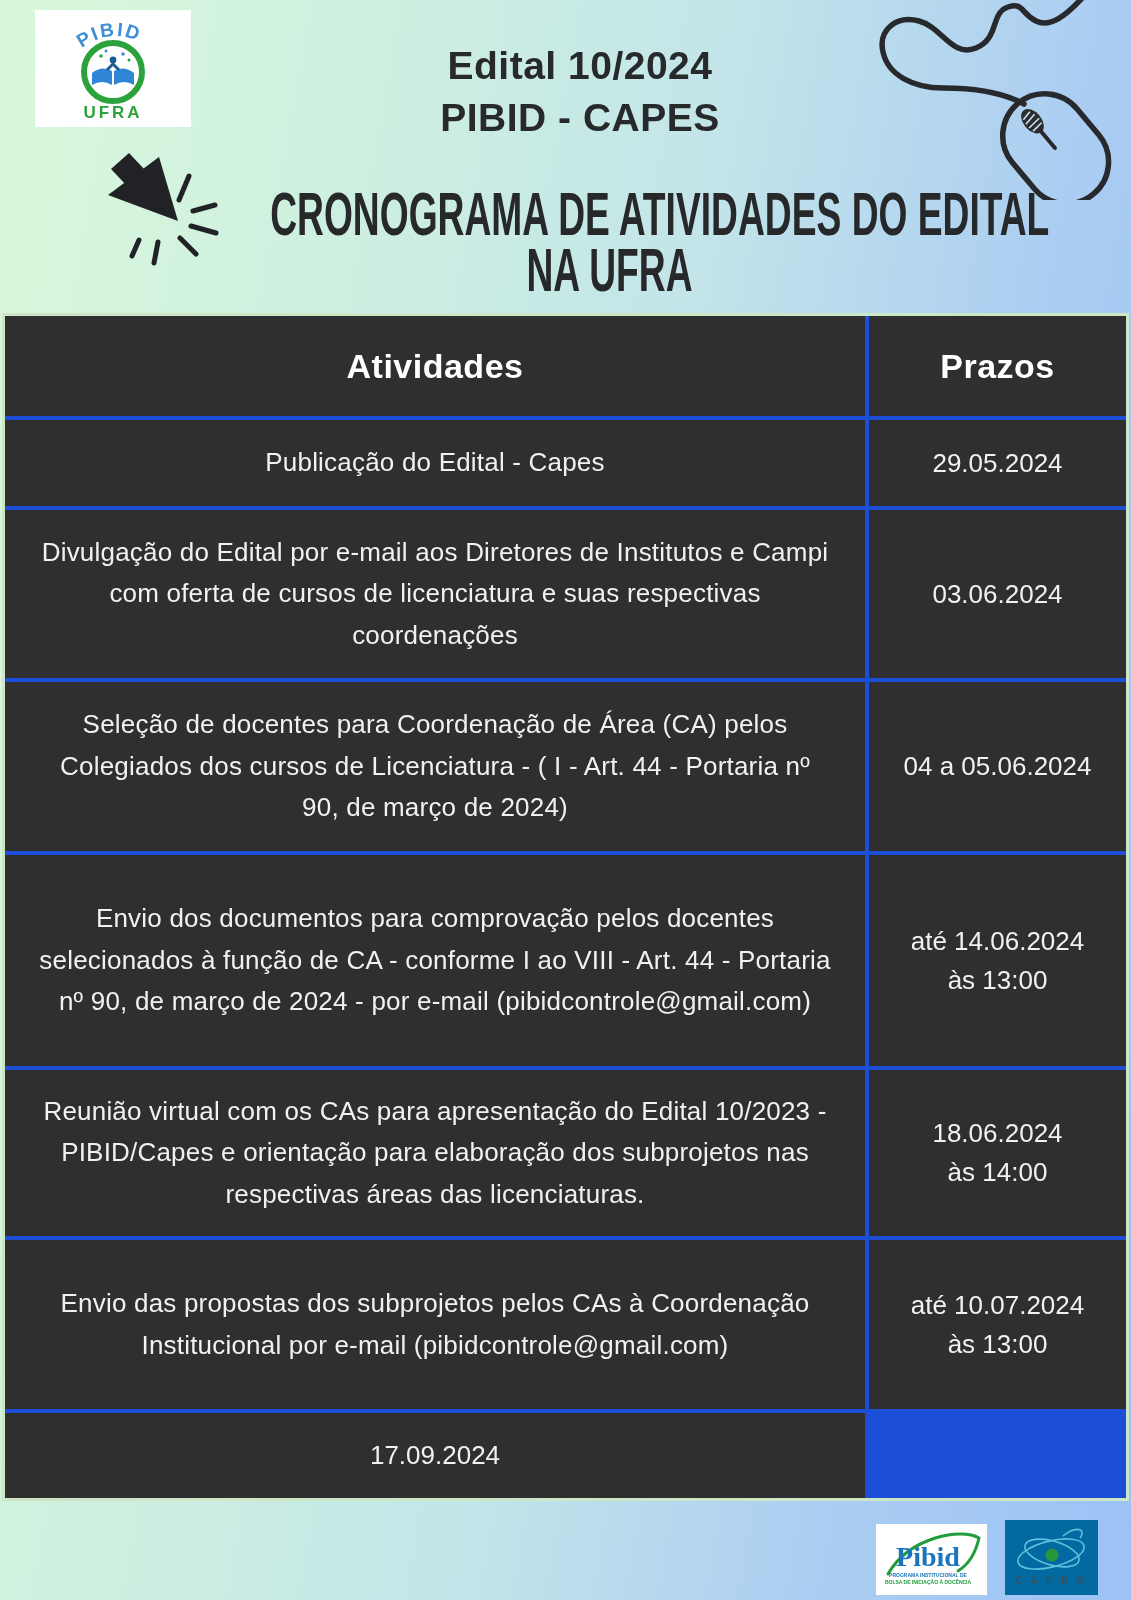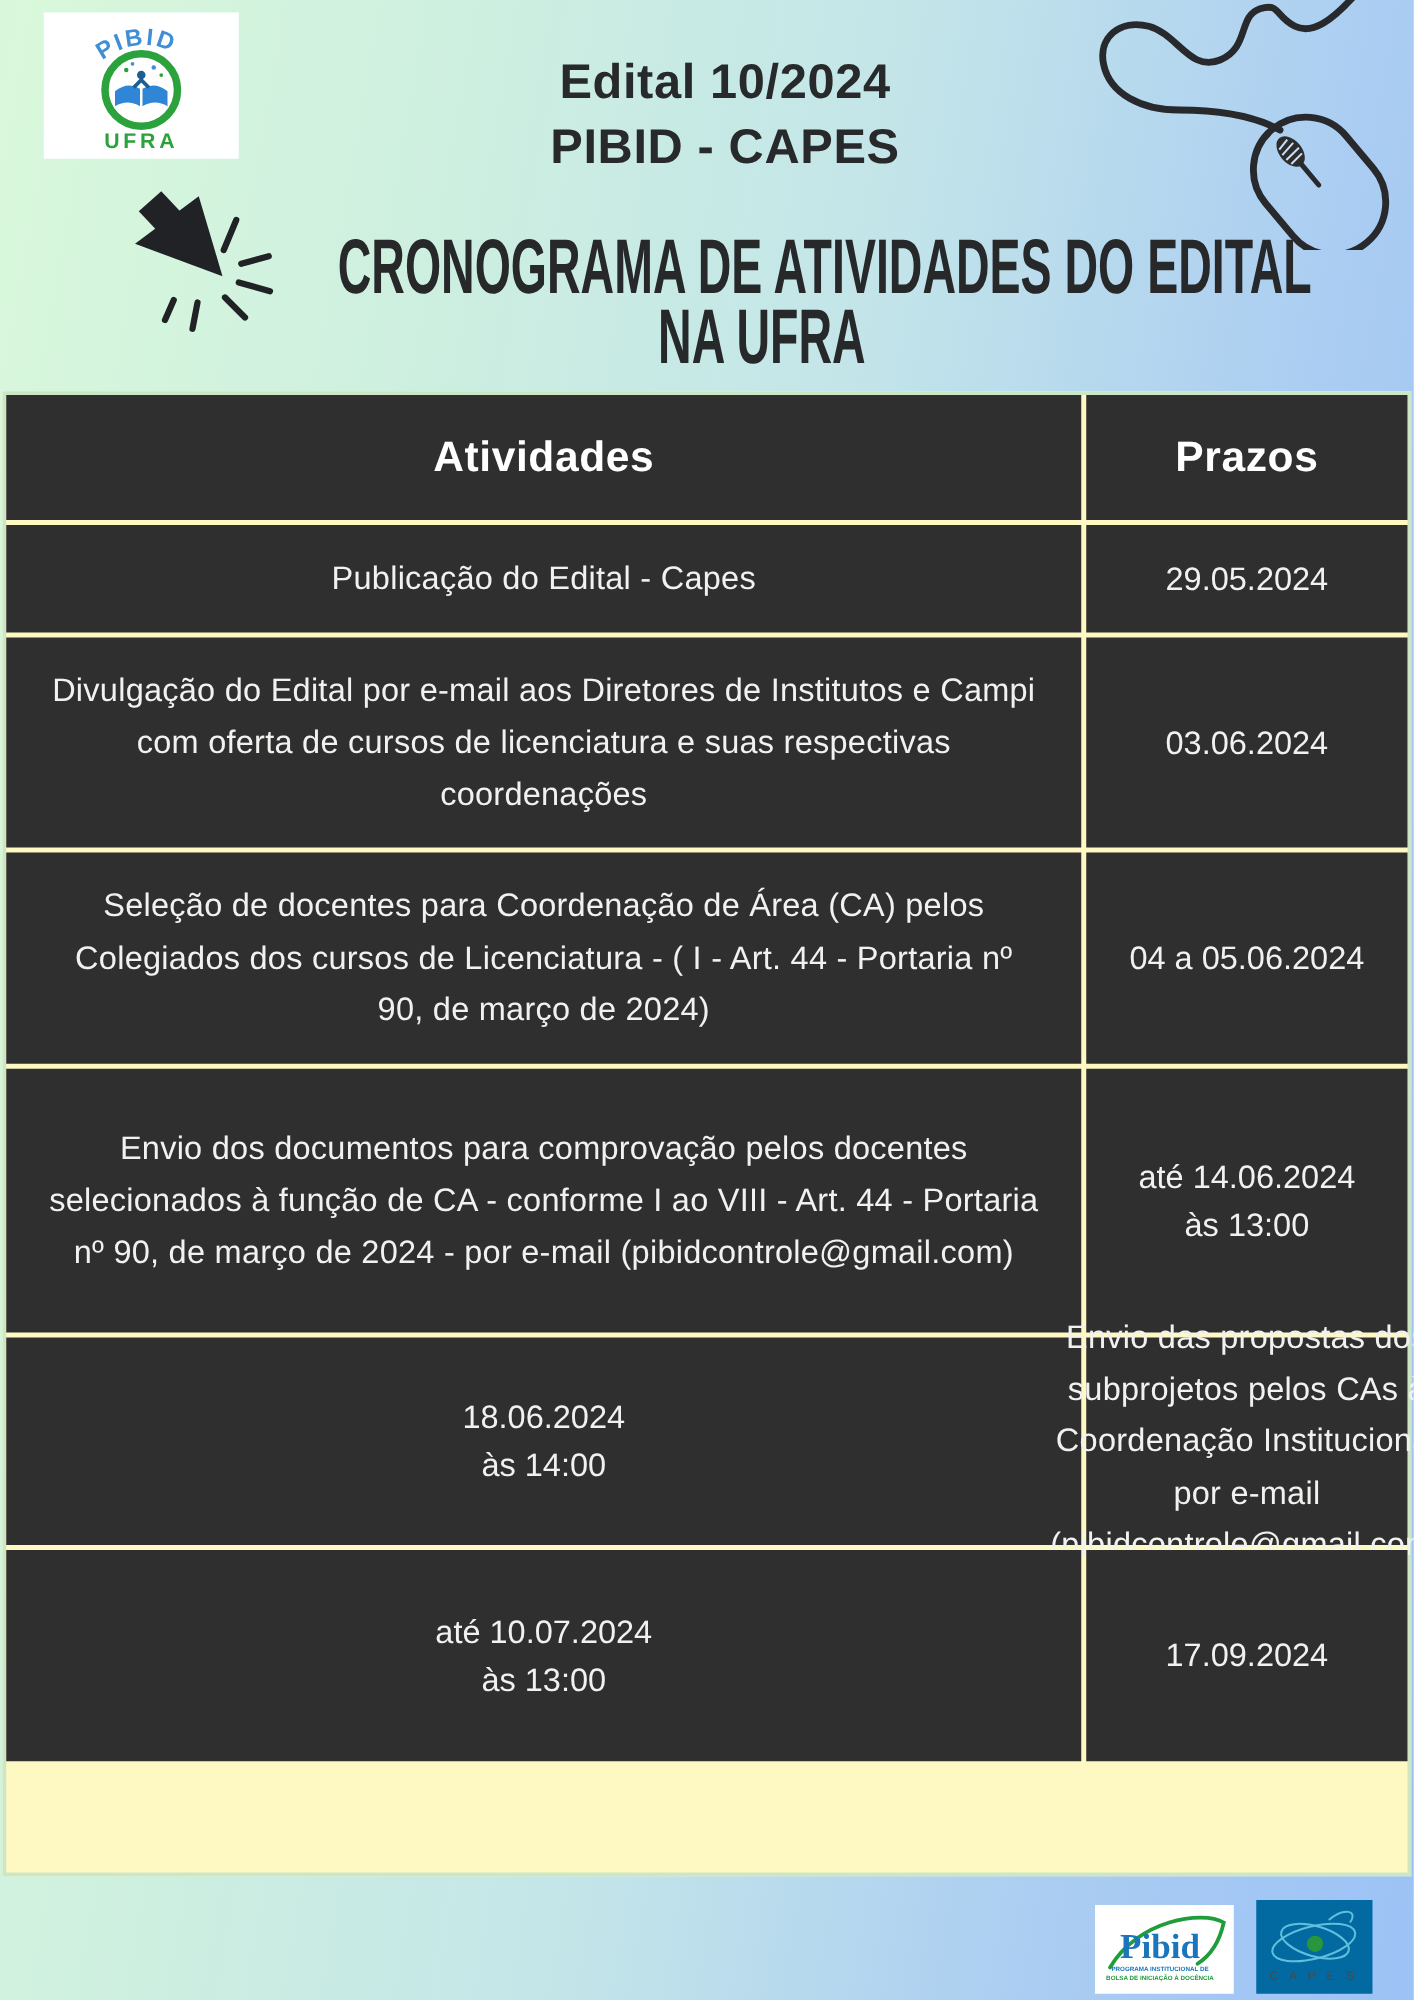"Atividades" .schedule { background: #fef9c3 -> #1d4ed8 }
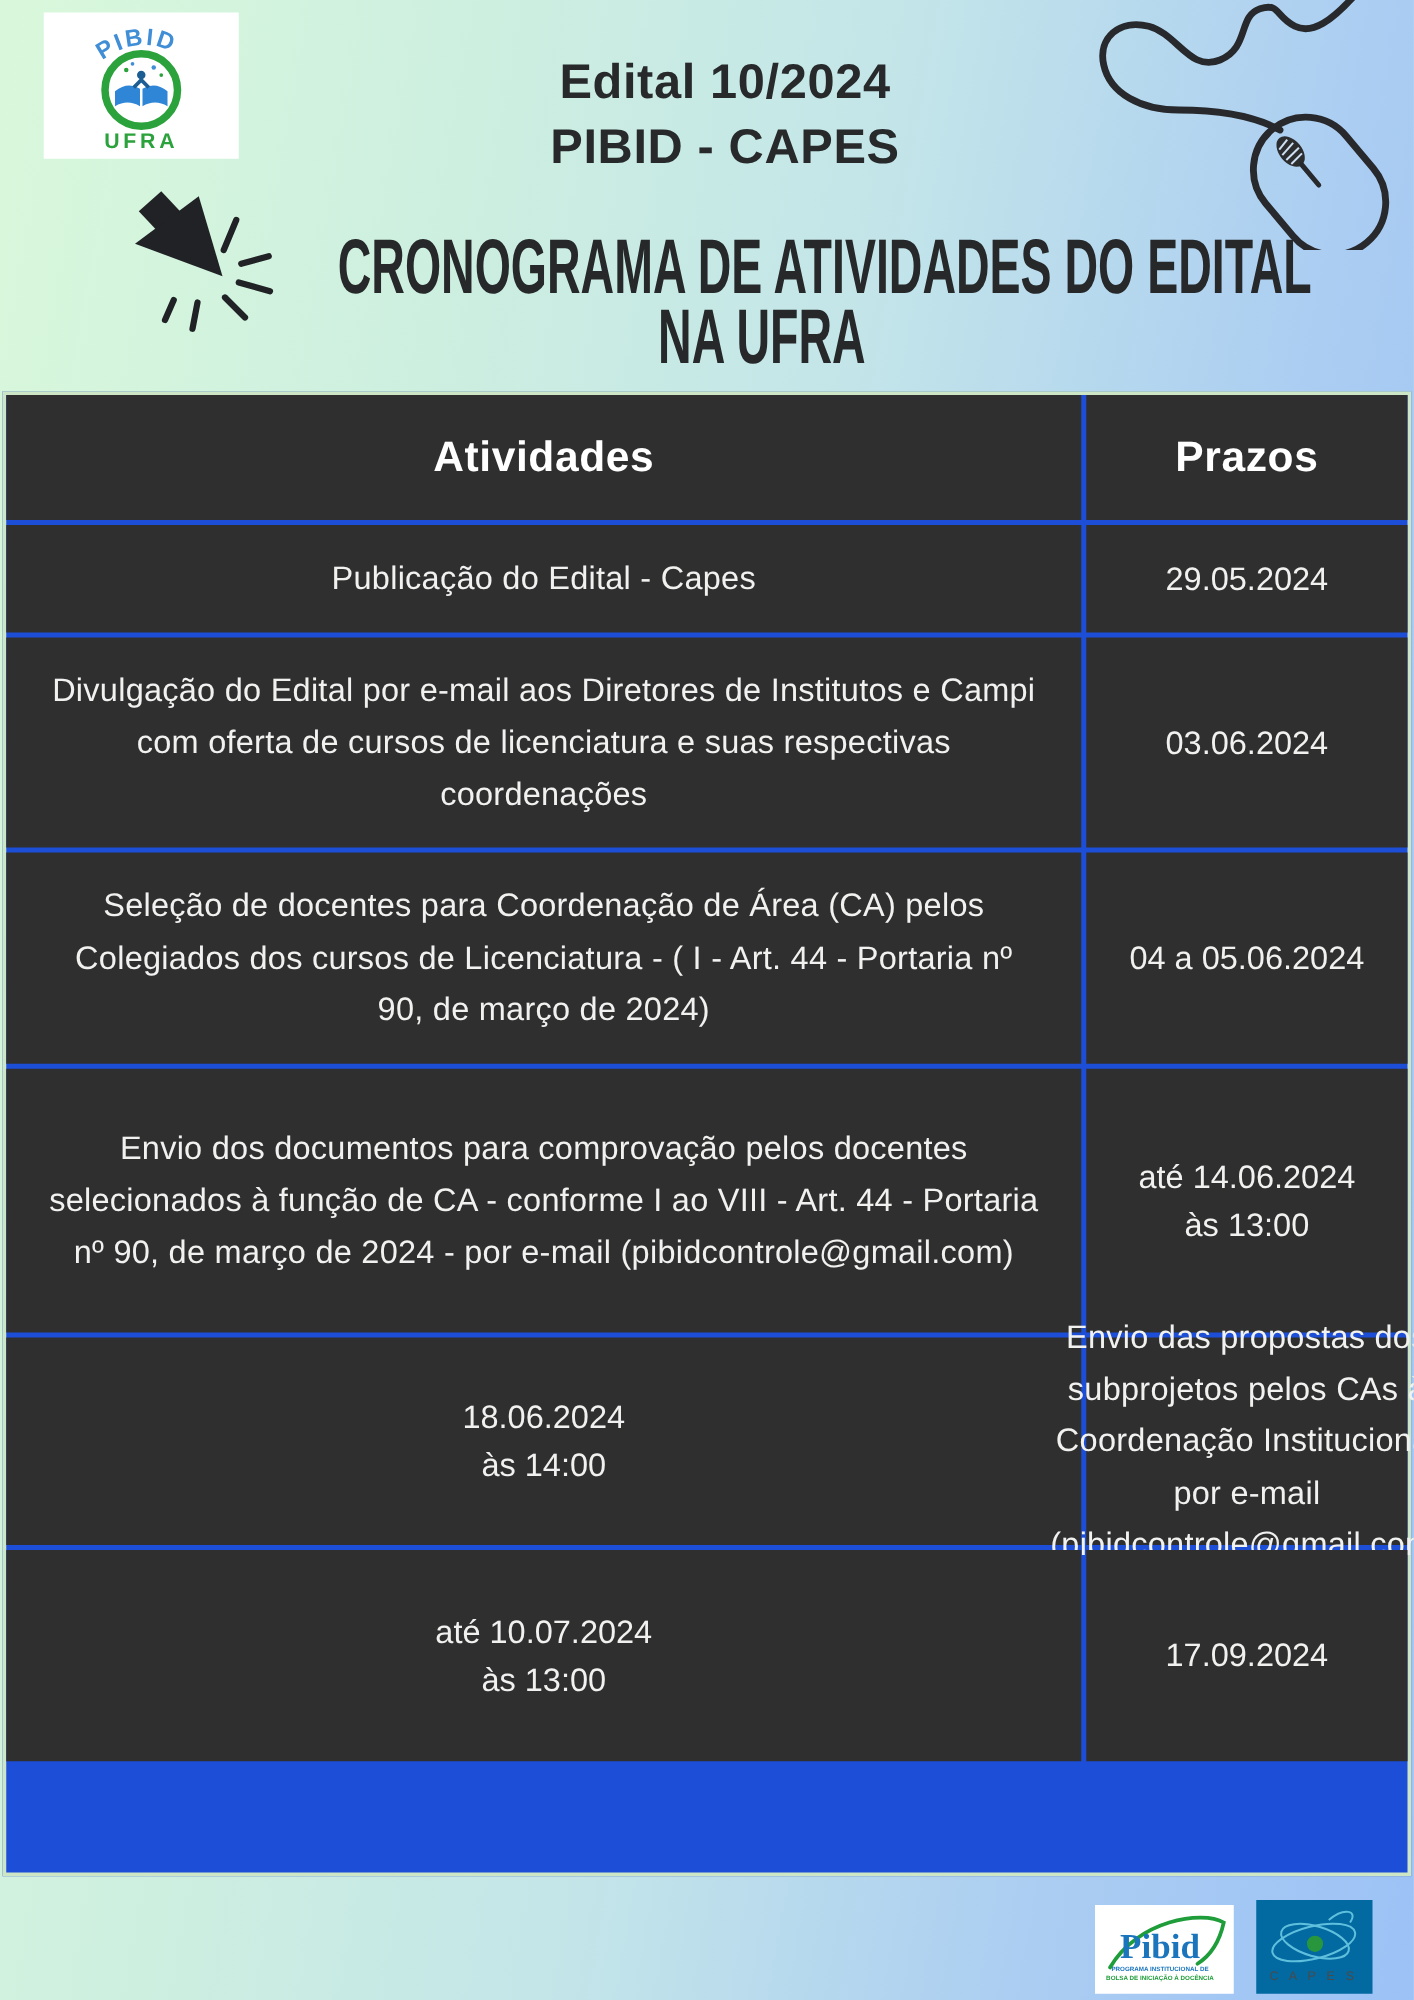"Reunião virtual com os CAs" div.cell { html: none -> <div>Reunião virtual com os CAs para apresentação do Edital 10/2023 - PIBID/Capes e orientação para elaboração dos subprojetos nas respectivas áreas das licenciaturas.</div> }
